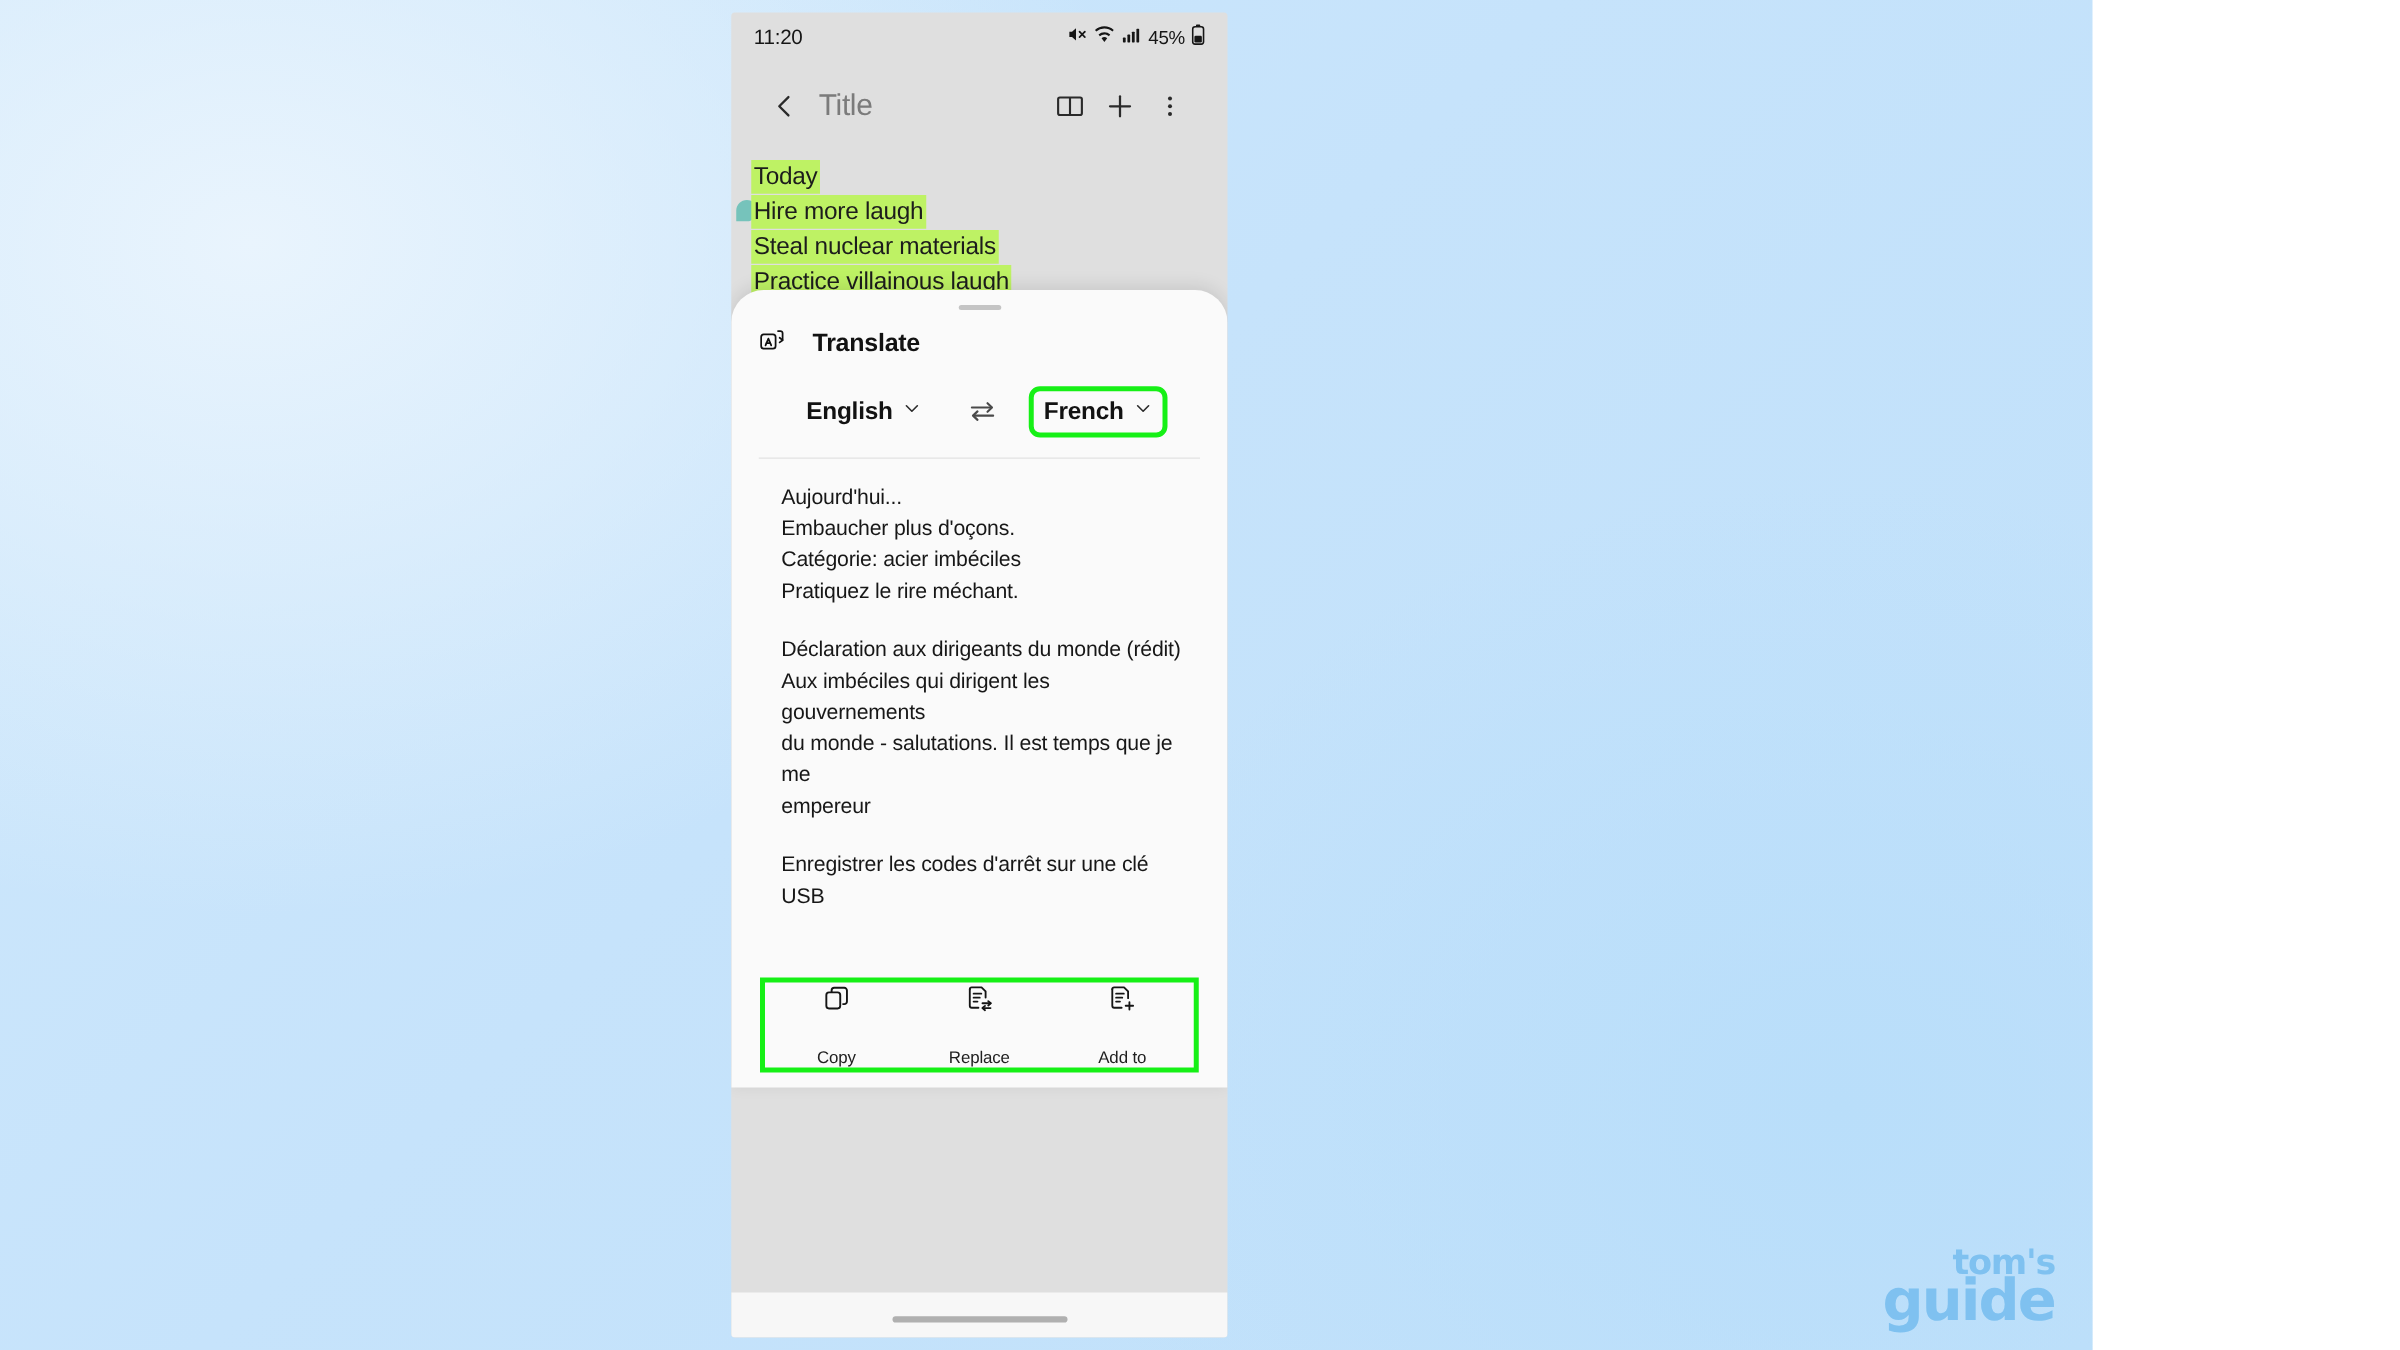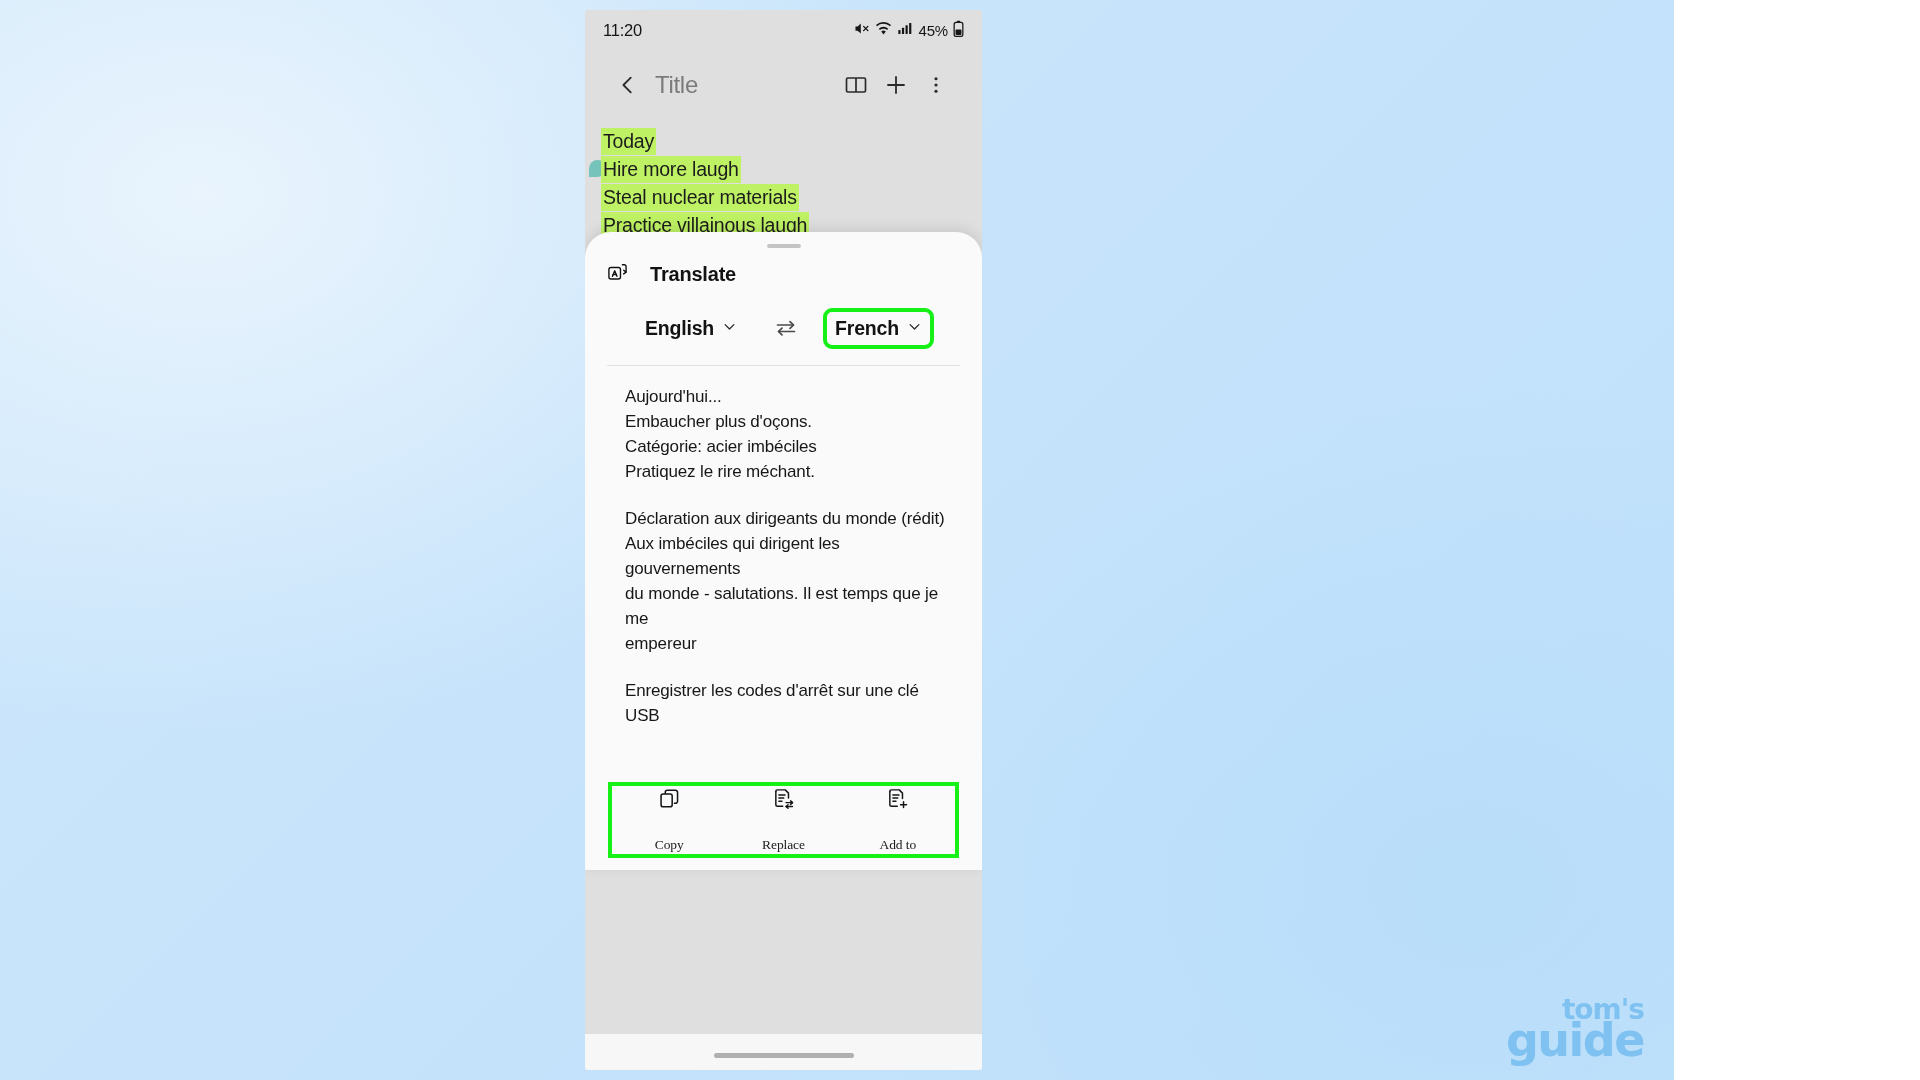"Copy" .action { font-family: Liberation Serif, serif -> none }
